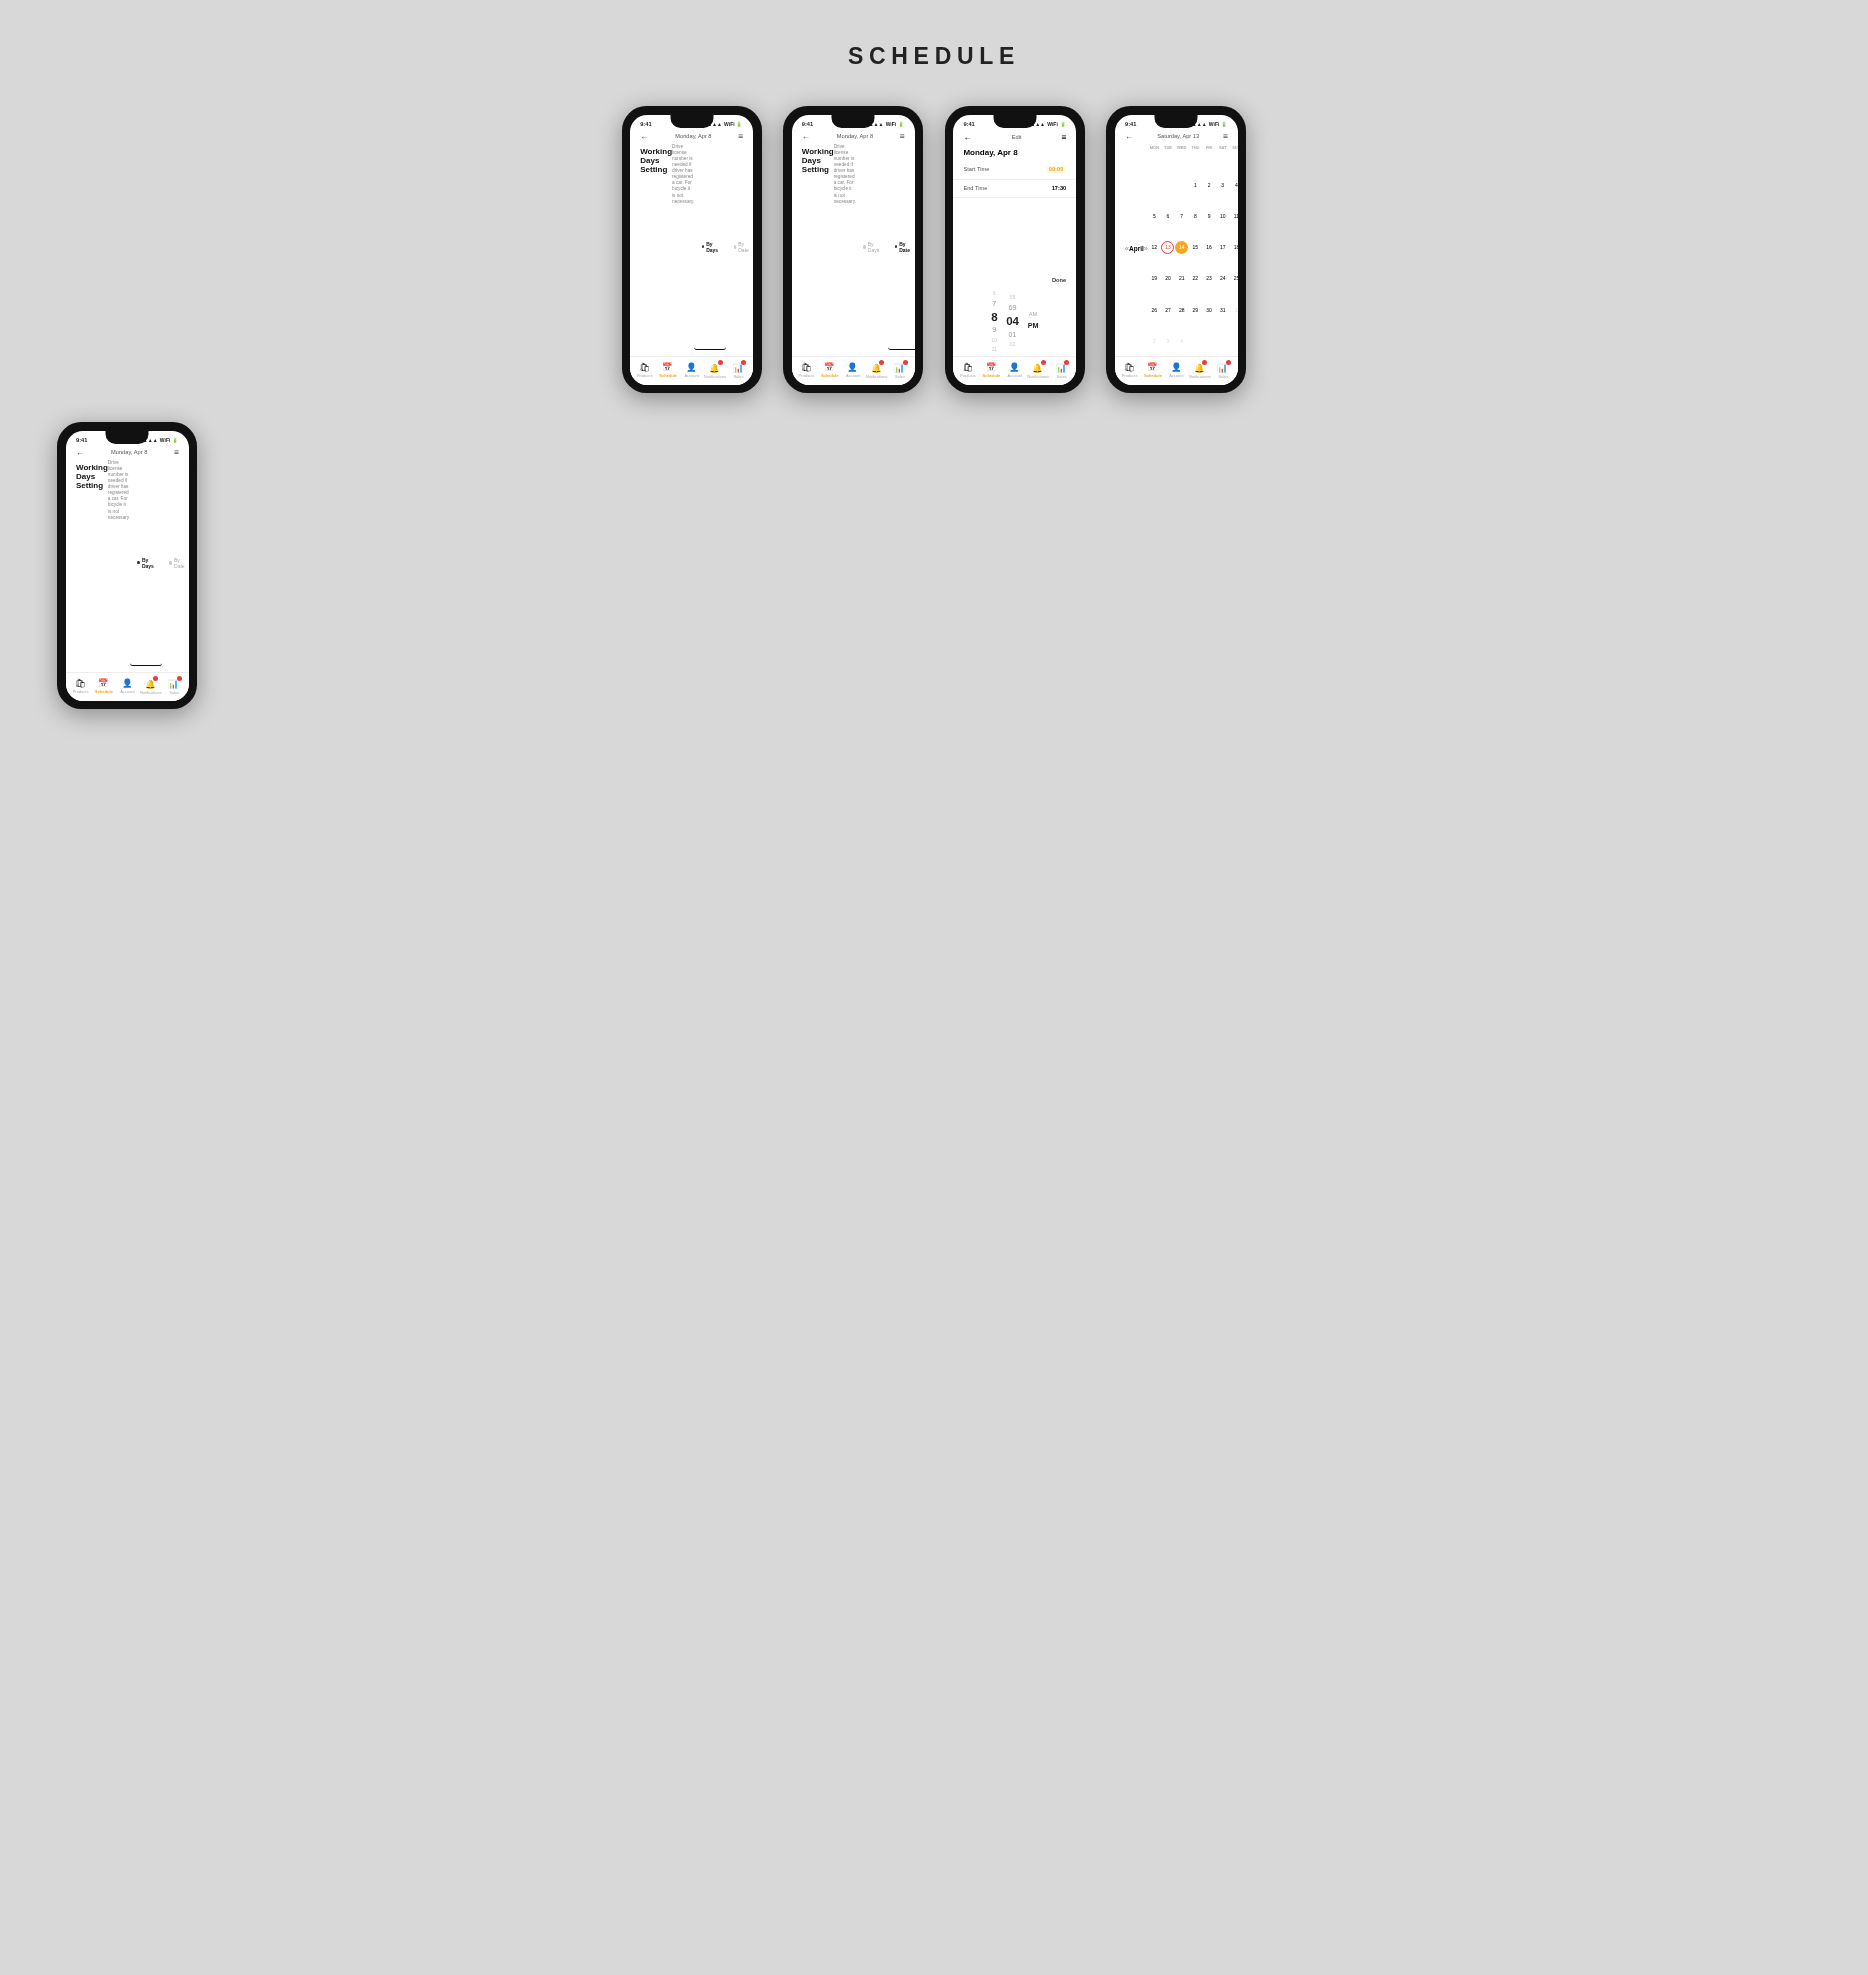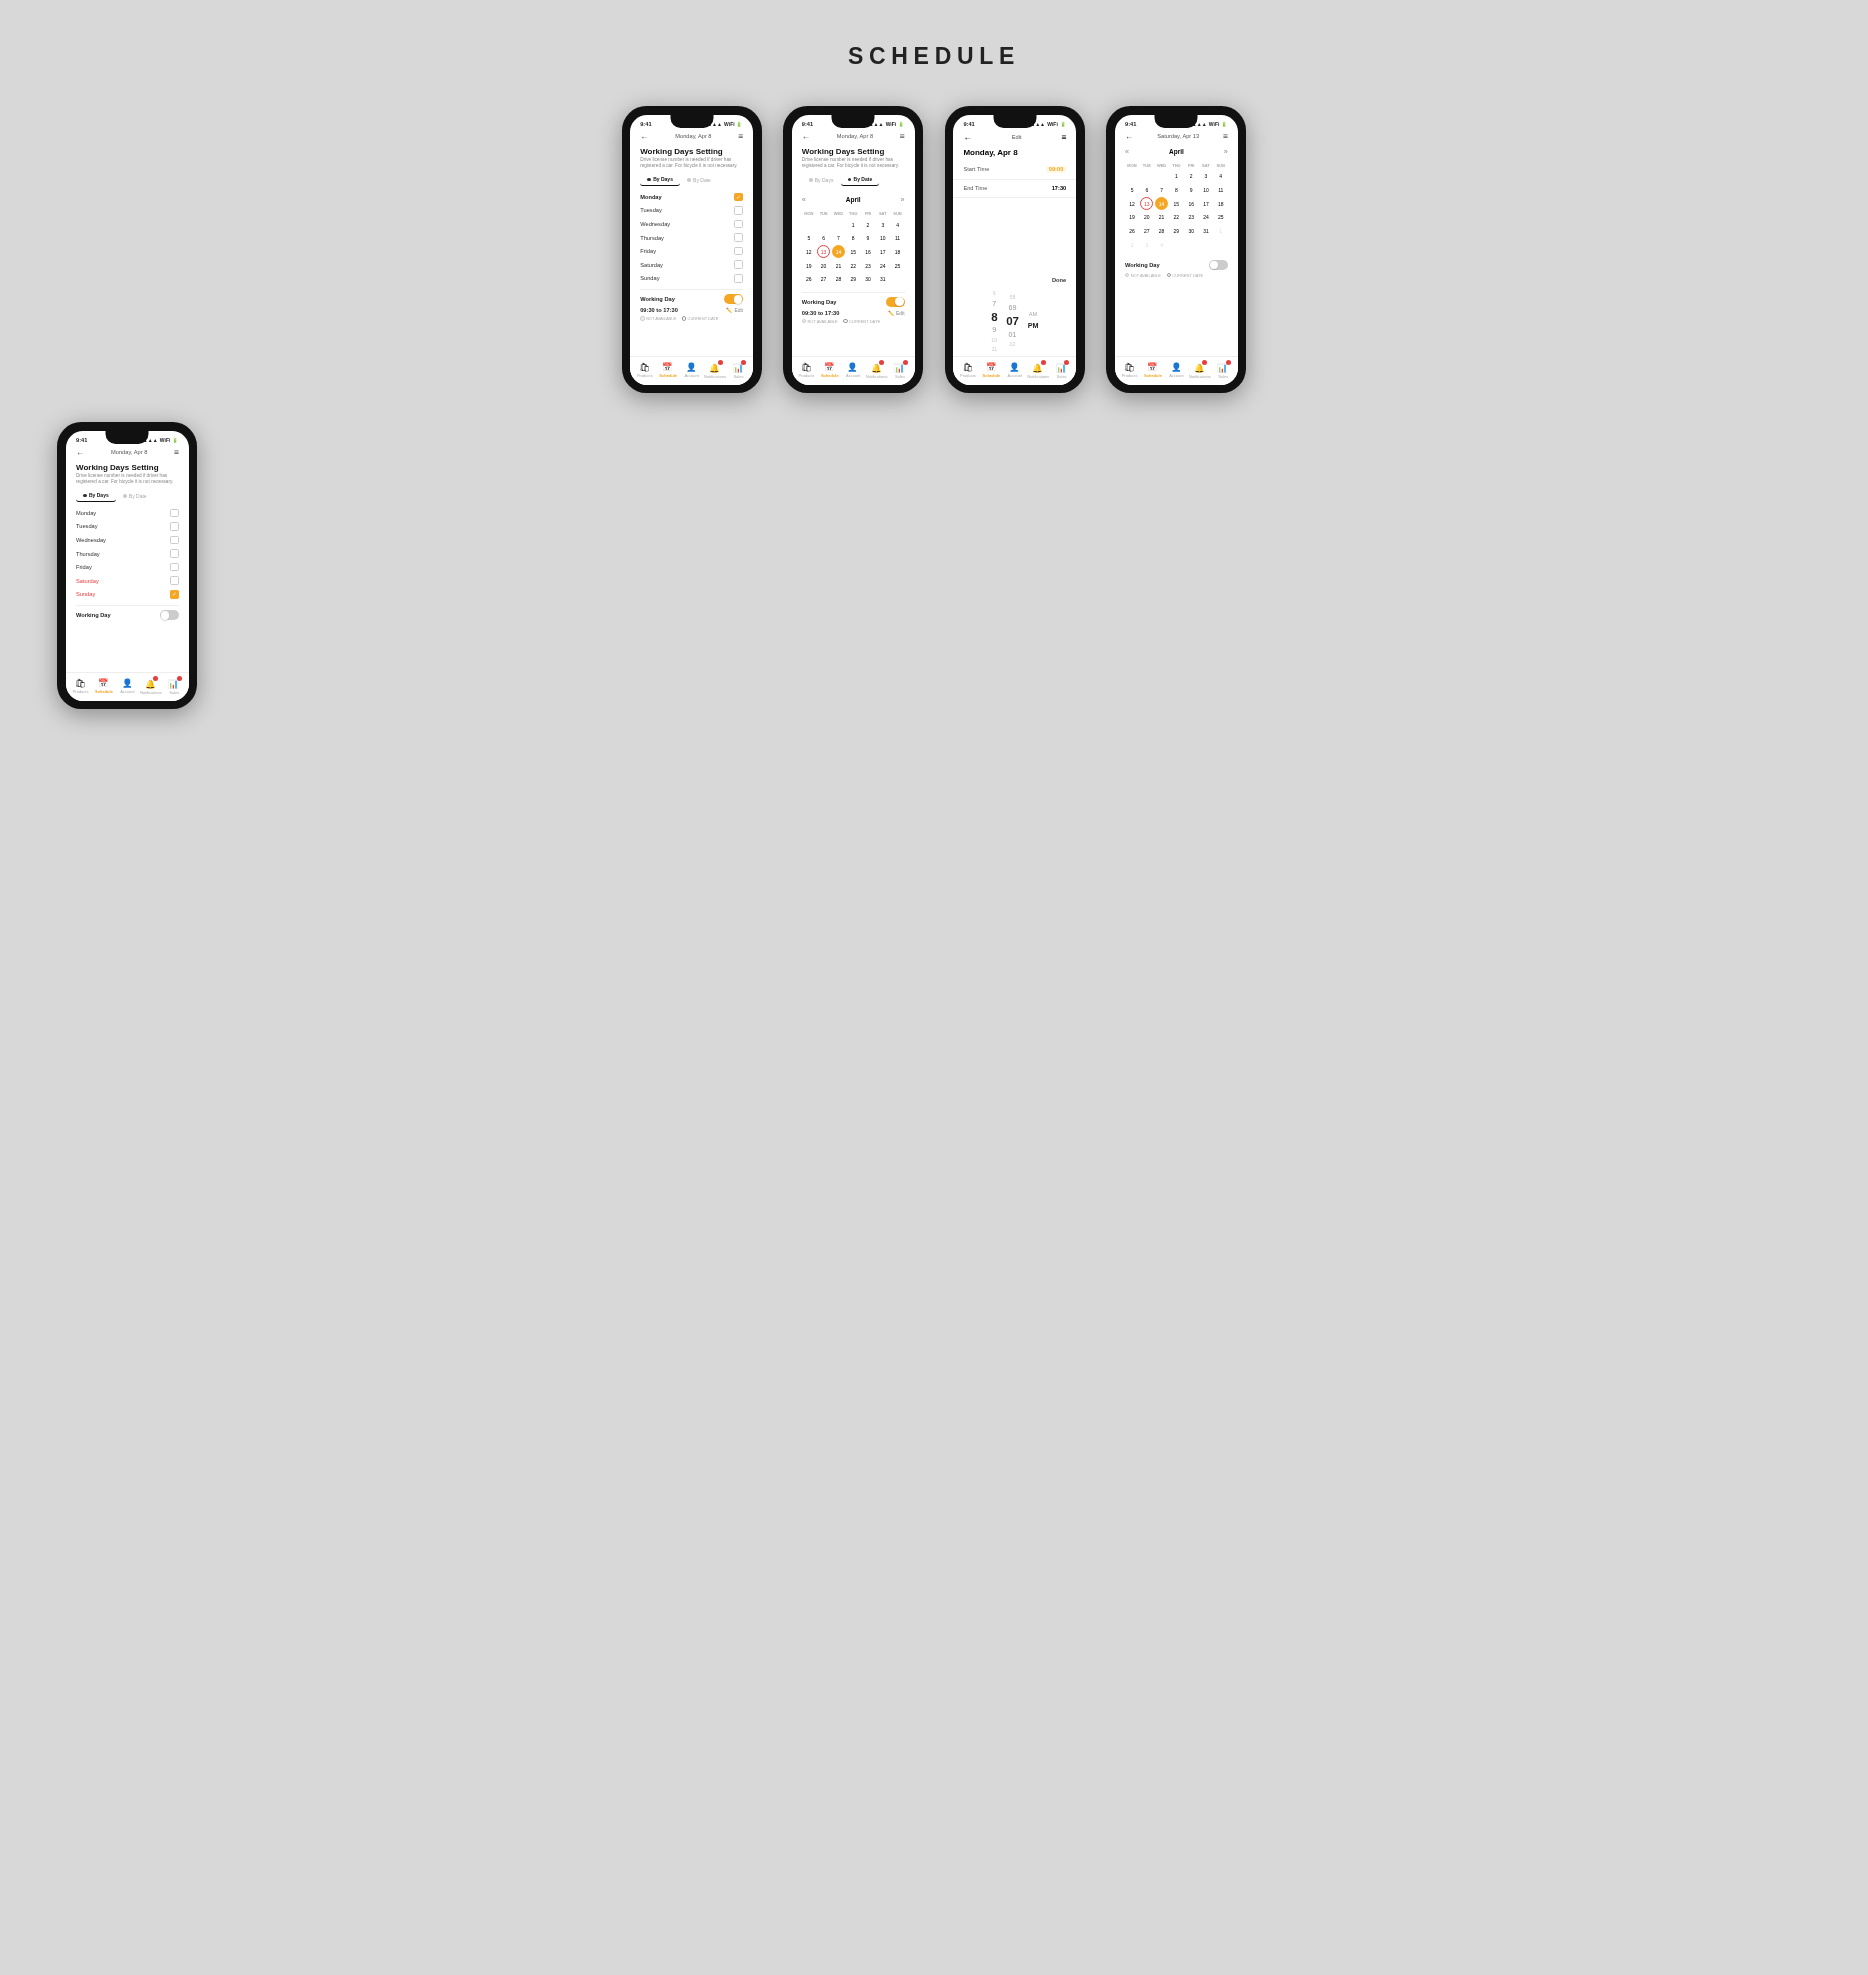"Working Days Setting" .screen-content { flex-direction: column -> row }
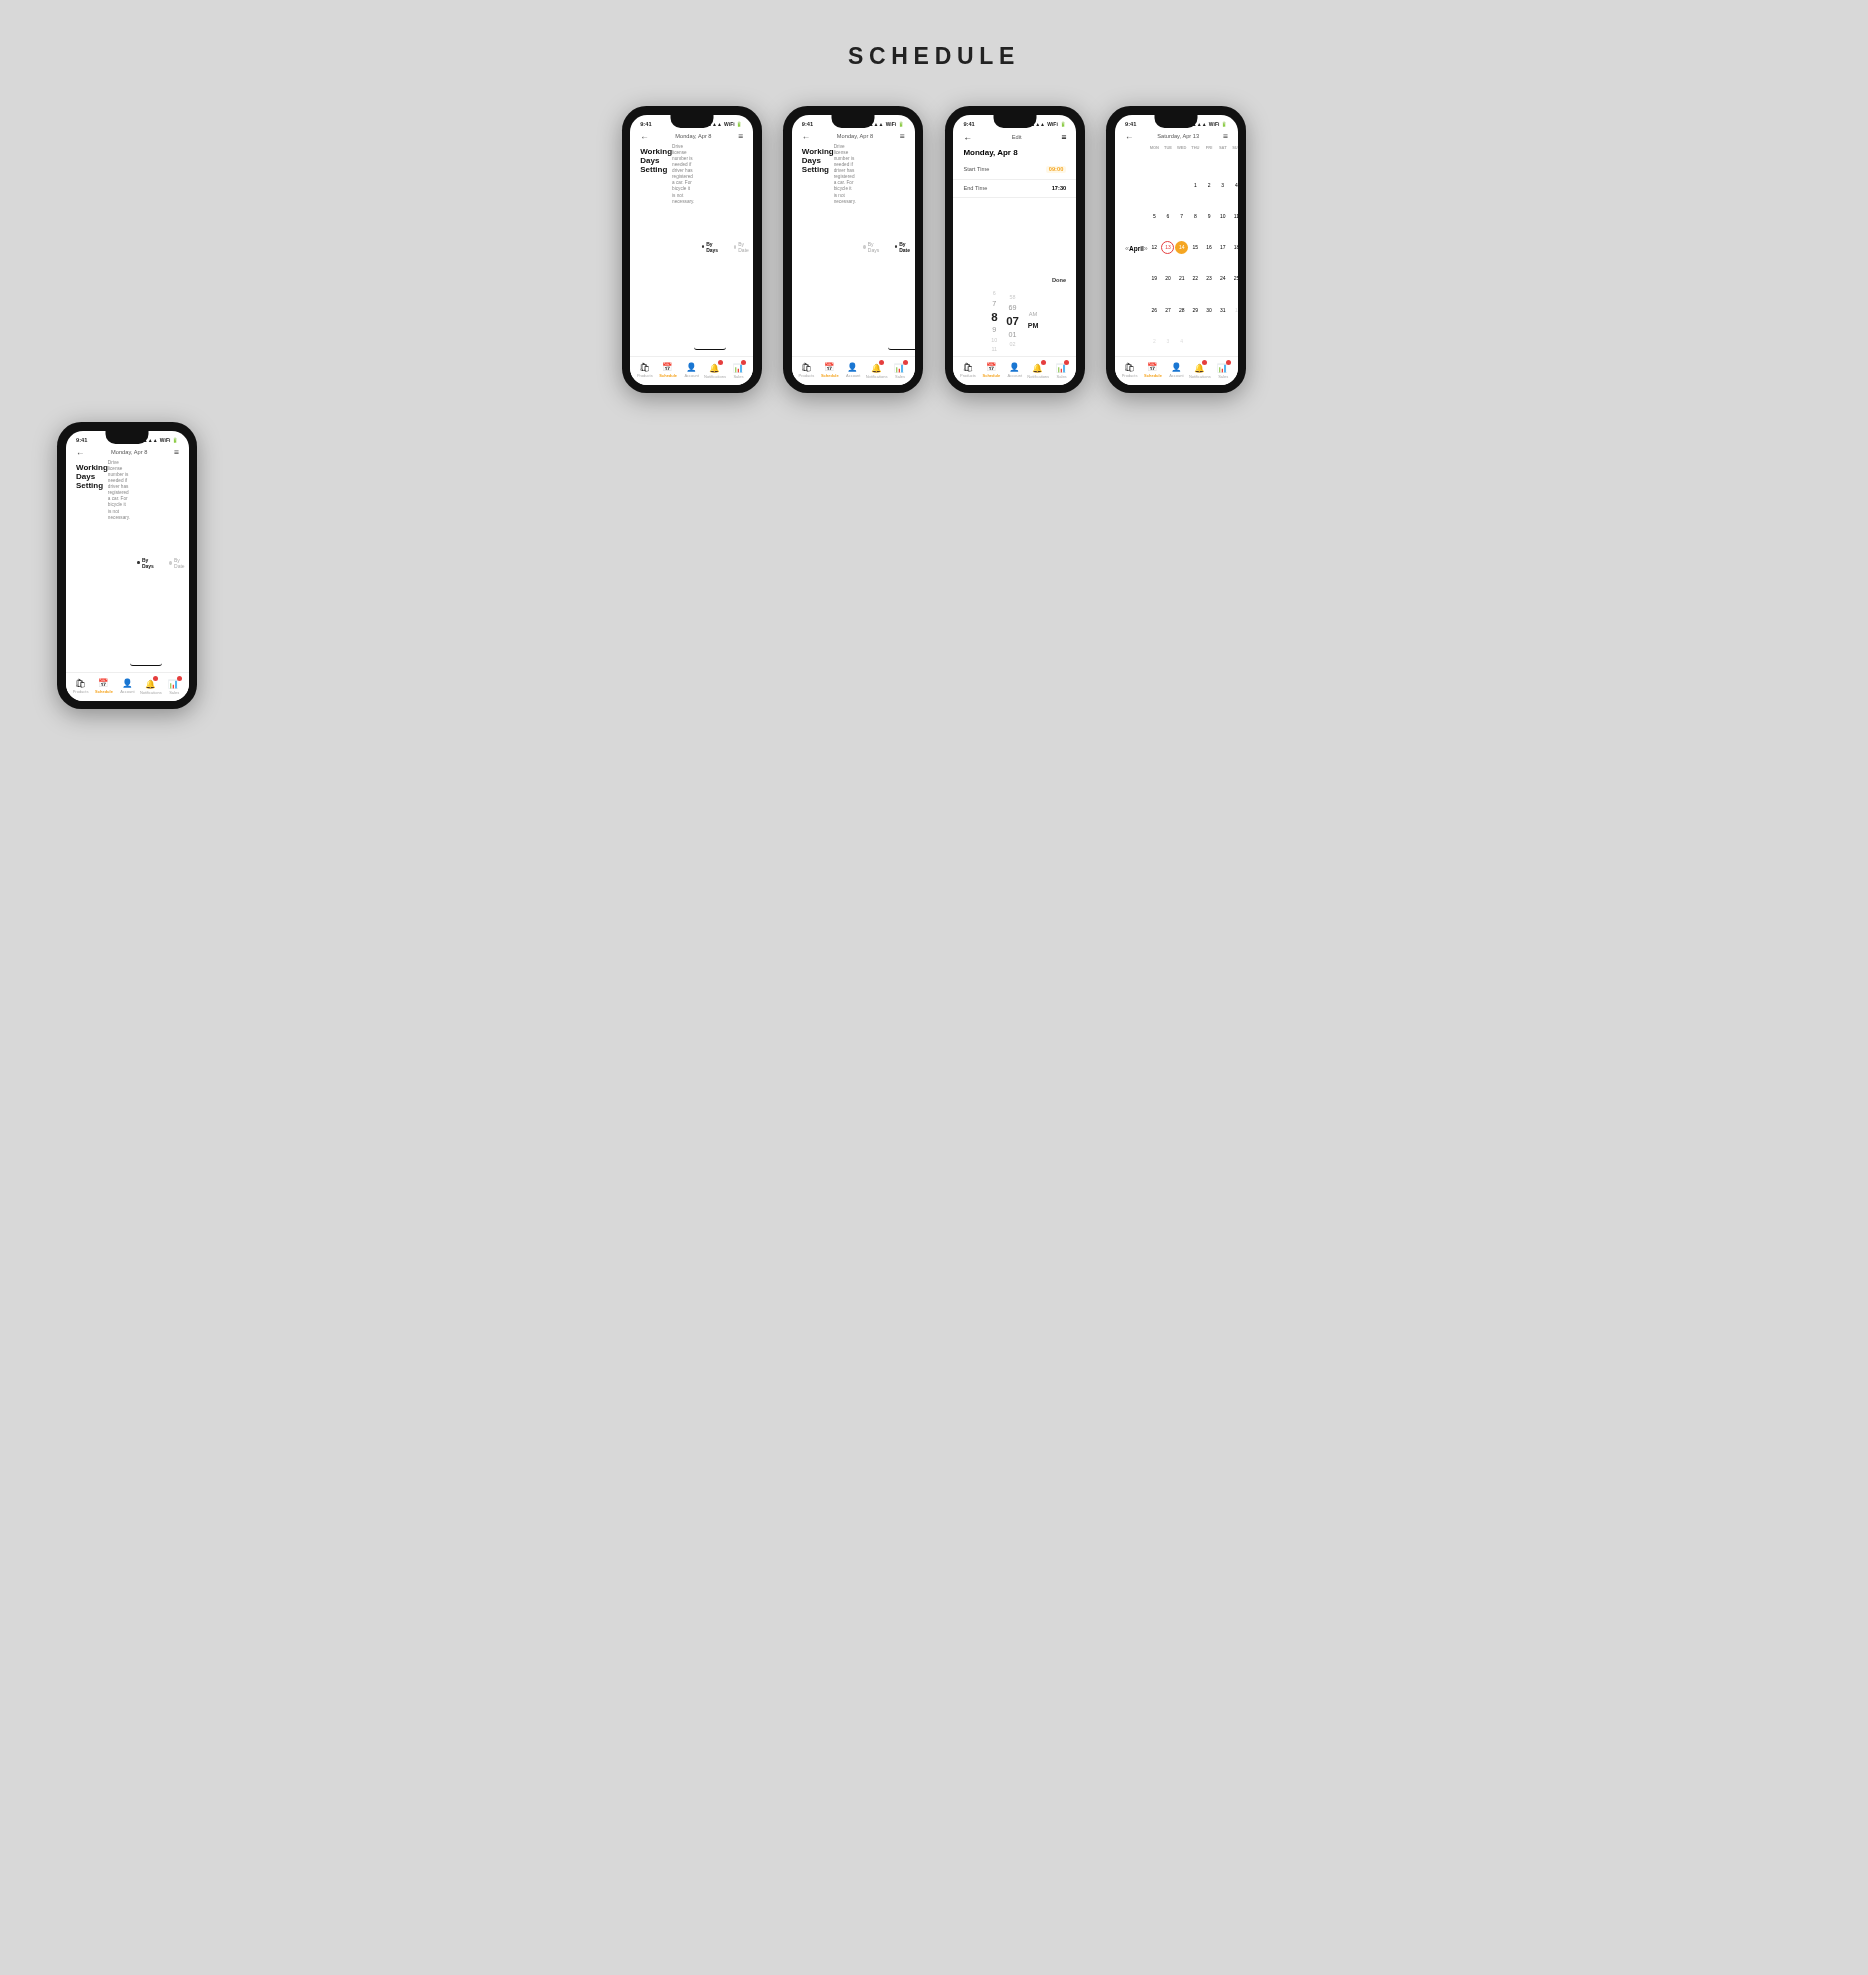"07" div.picker-val { text: 07 -> 04 }
